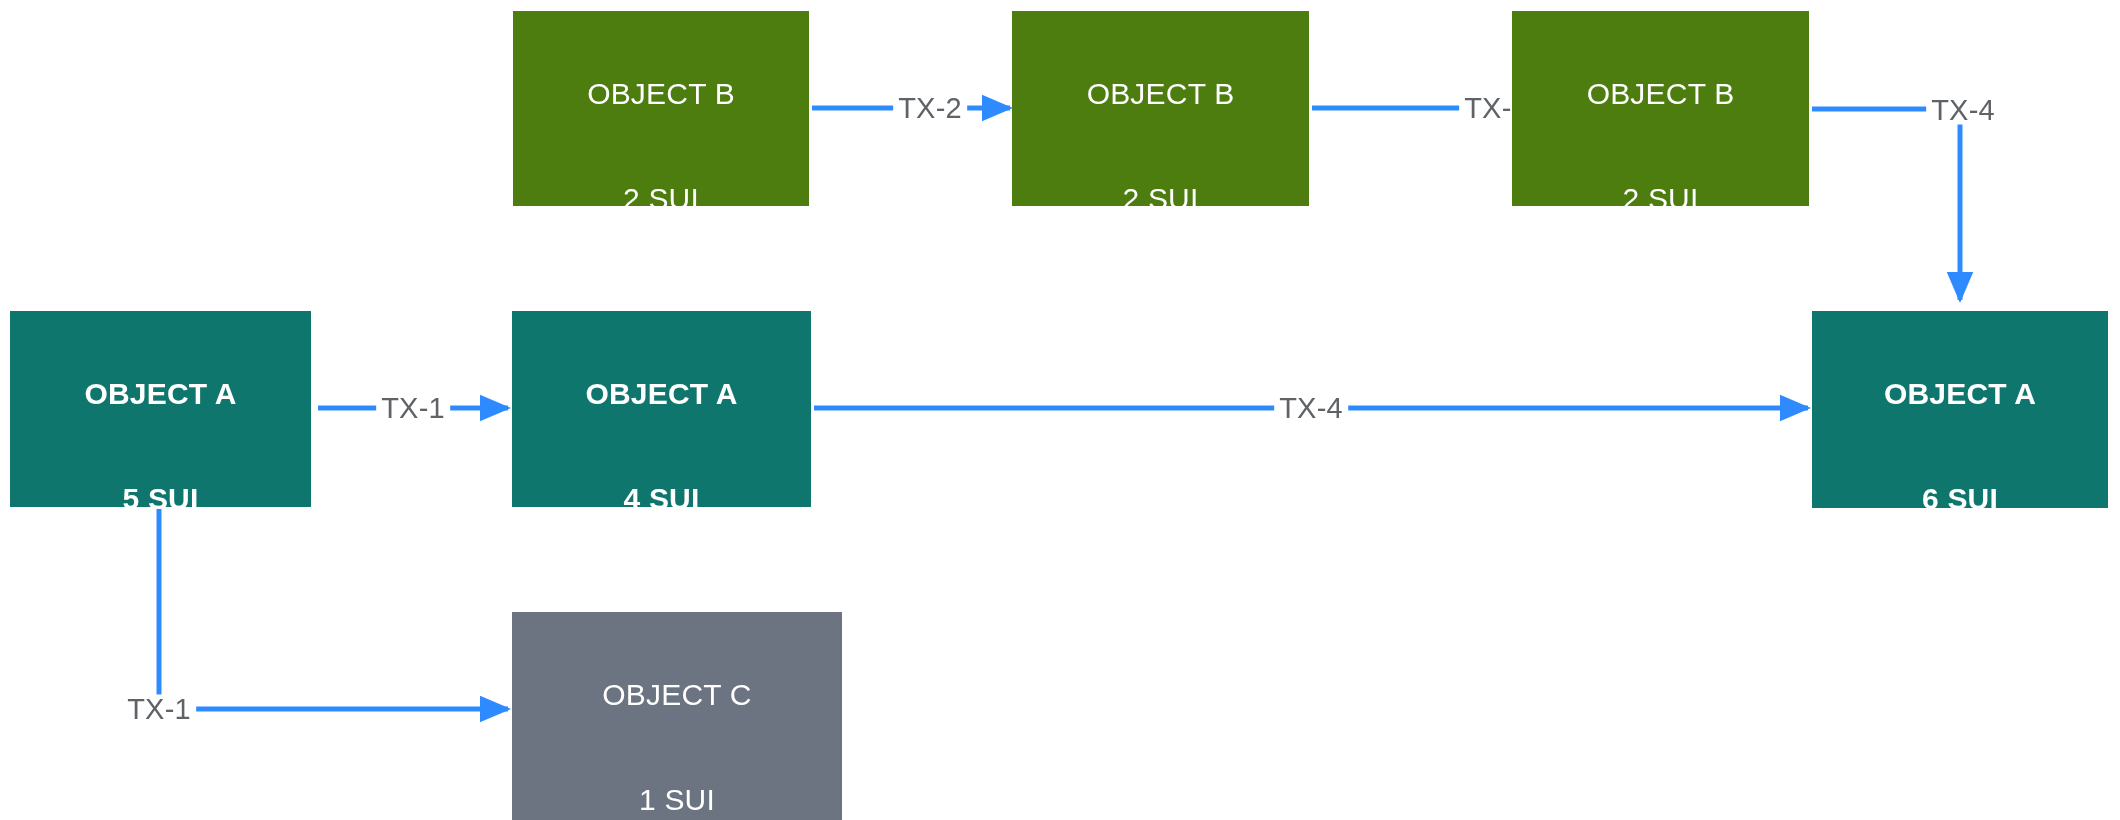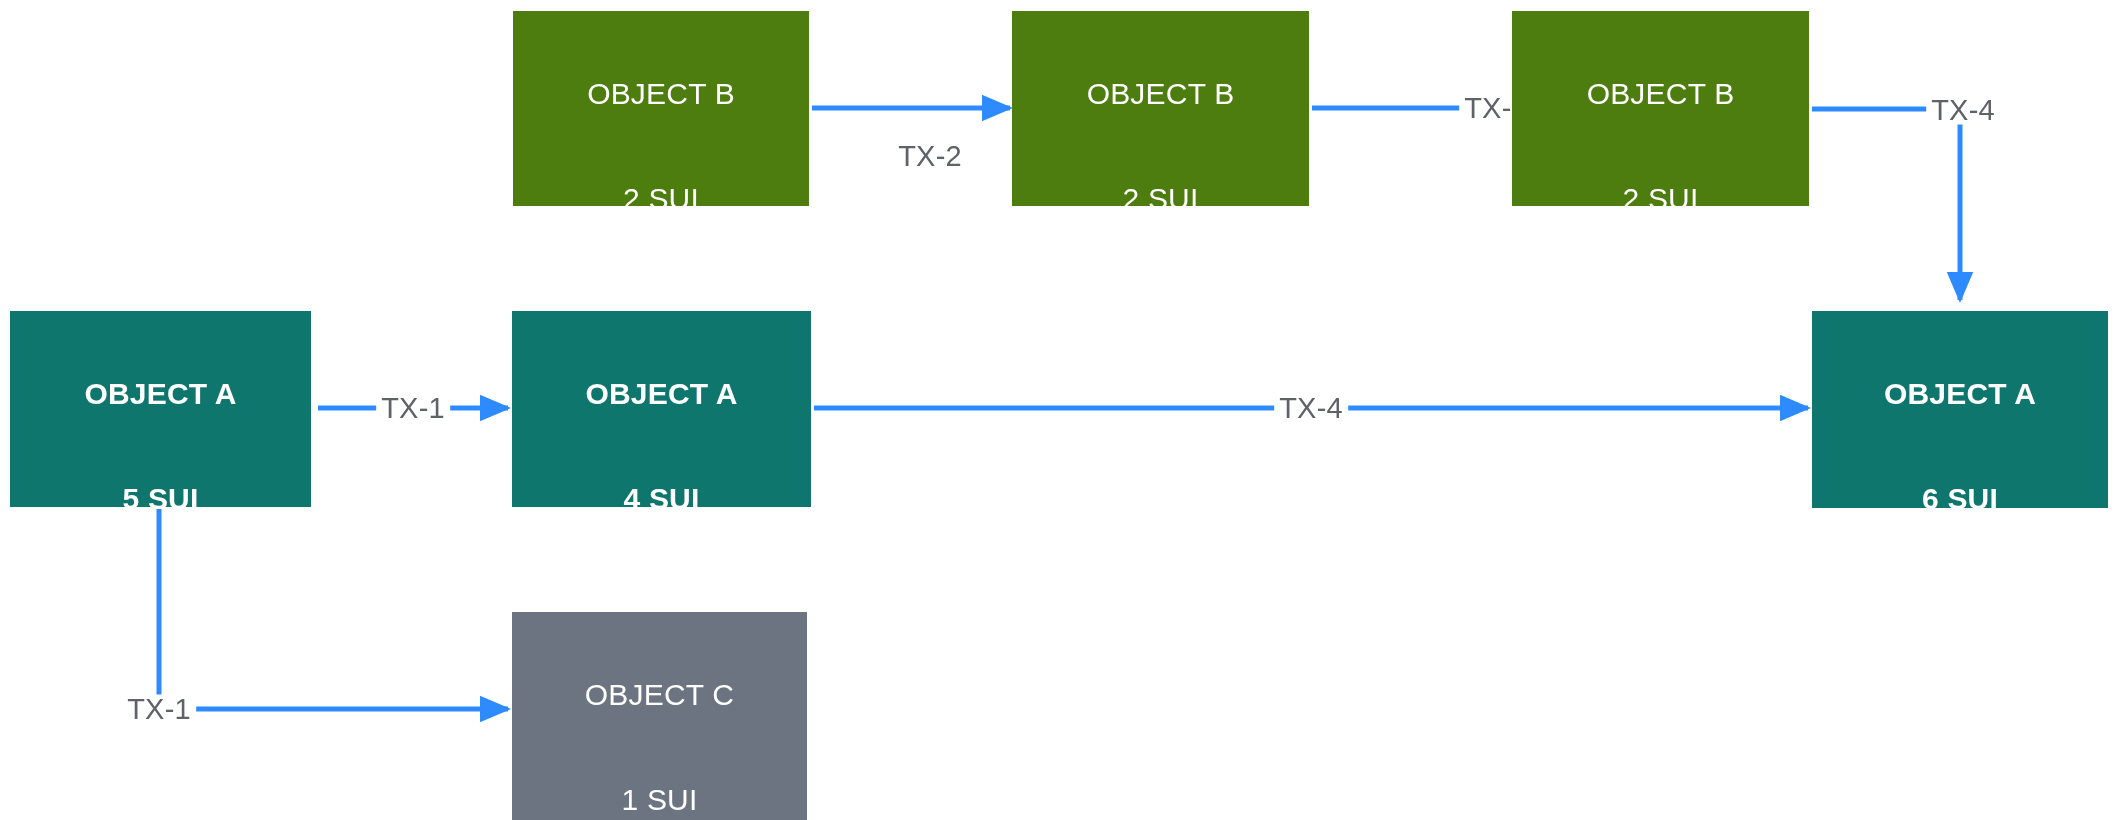"TX-2" span.edge-label { margin-top: 48px -> none }
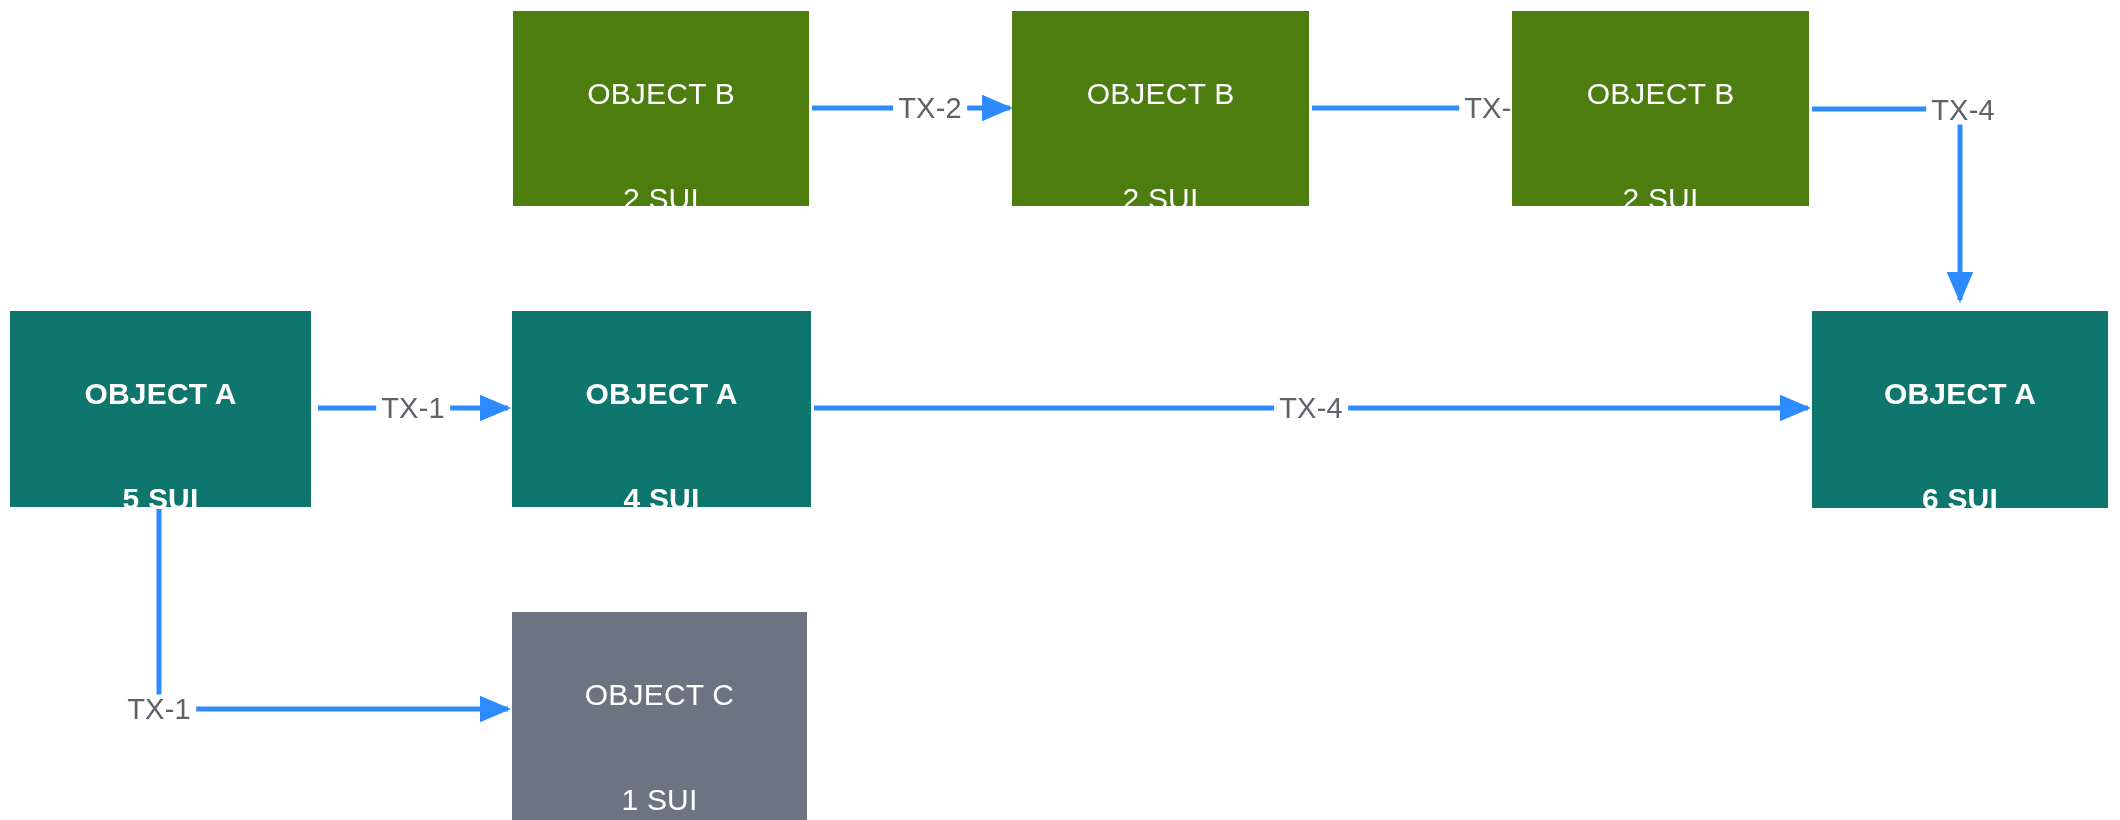"OBJECT C" div.node { width: 295px -> 330px }
